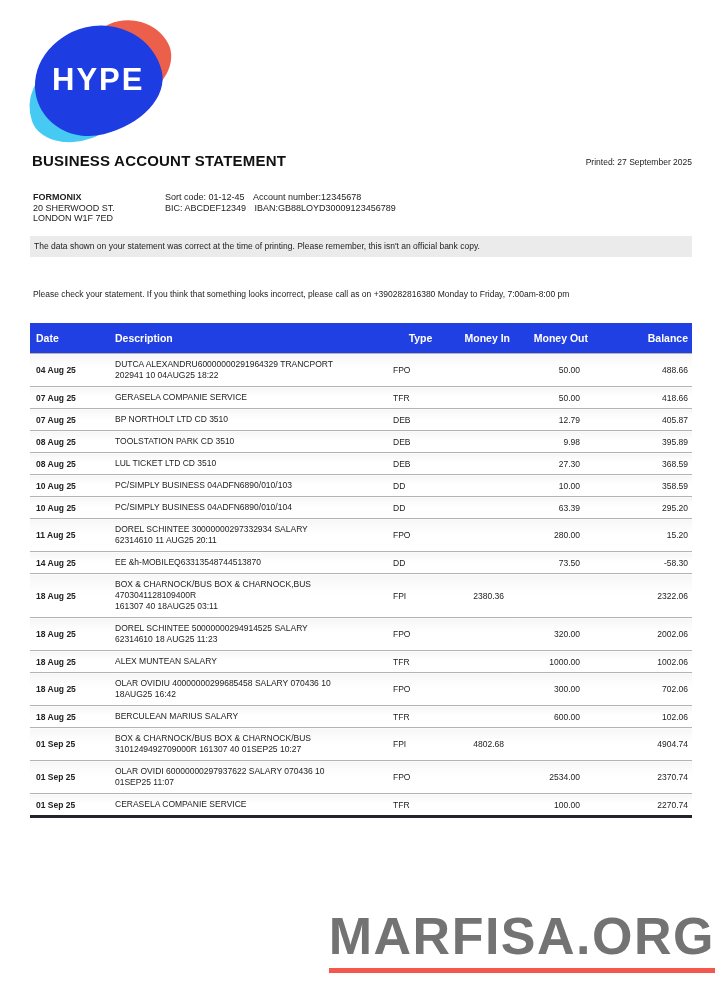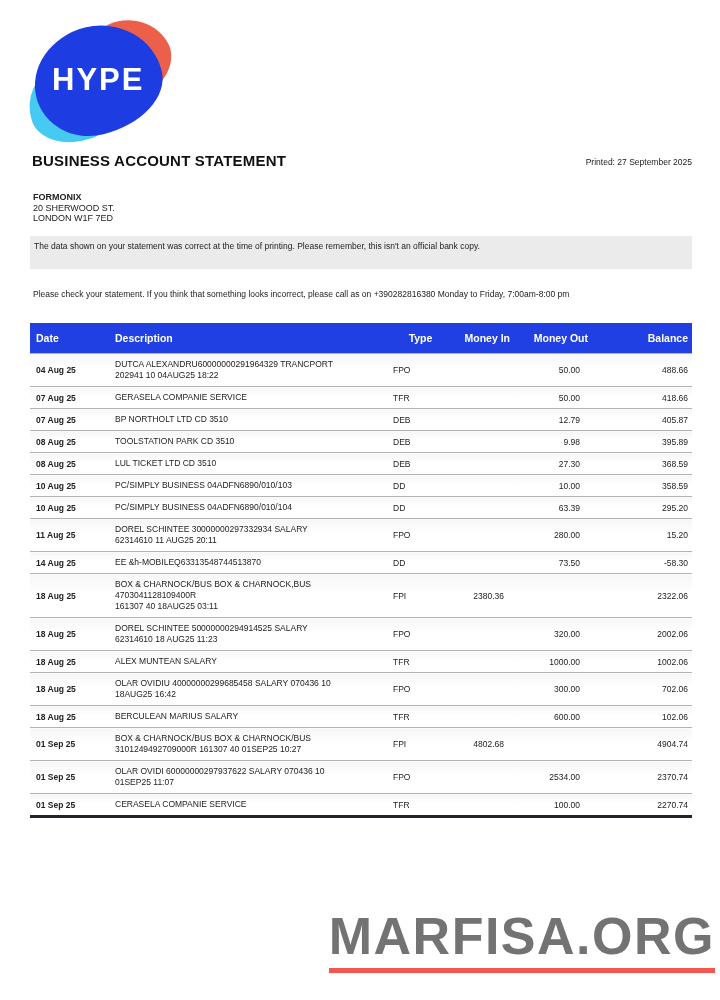"Sort code: 01-12-45 Account" div.acct-right { html: none -> <div> <div> <span>Sort code: 01-12-45</span> <span>Account number:12345678</span> </div> <div> <span>BIC: ABCDEF12349</span> <span>IBAN:GB88LOYD30009123456789</span> </div> </div> }
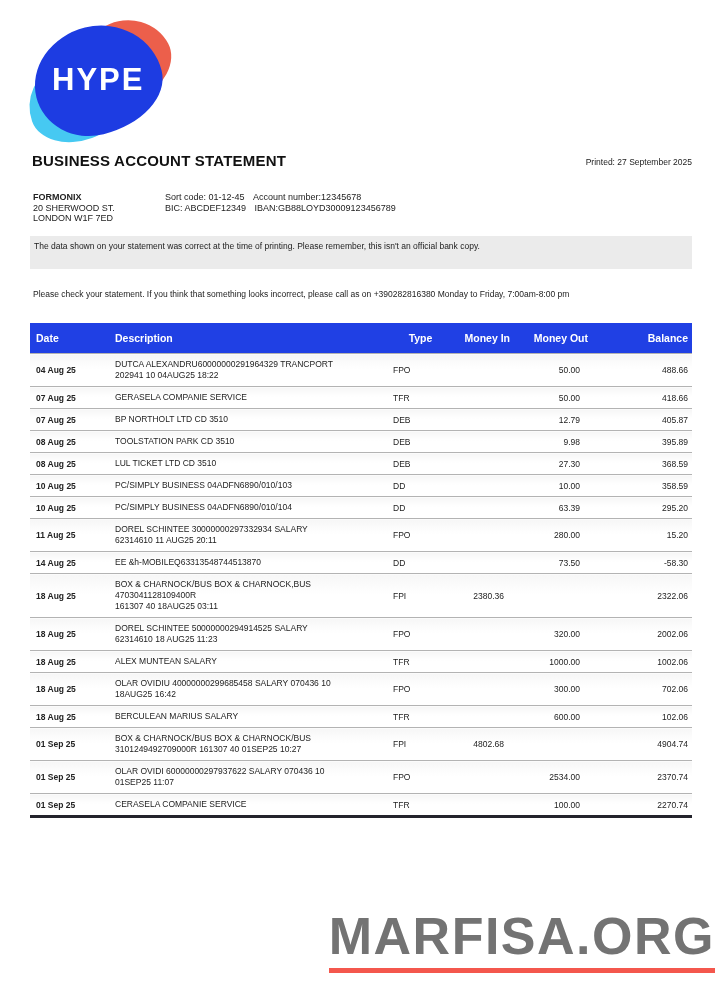"The data shown on your" .notice-bar { height: 33px -> 21px }
